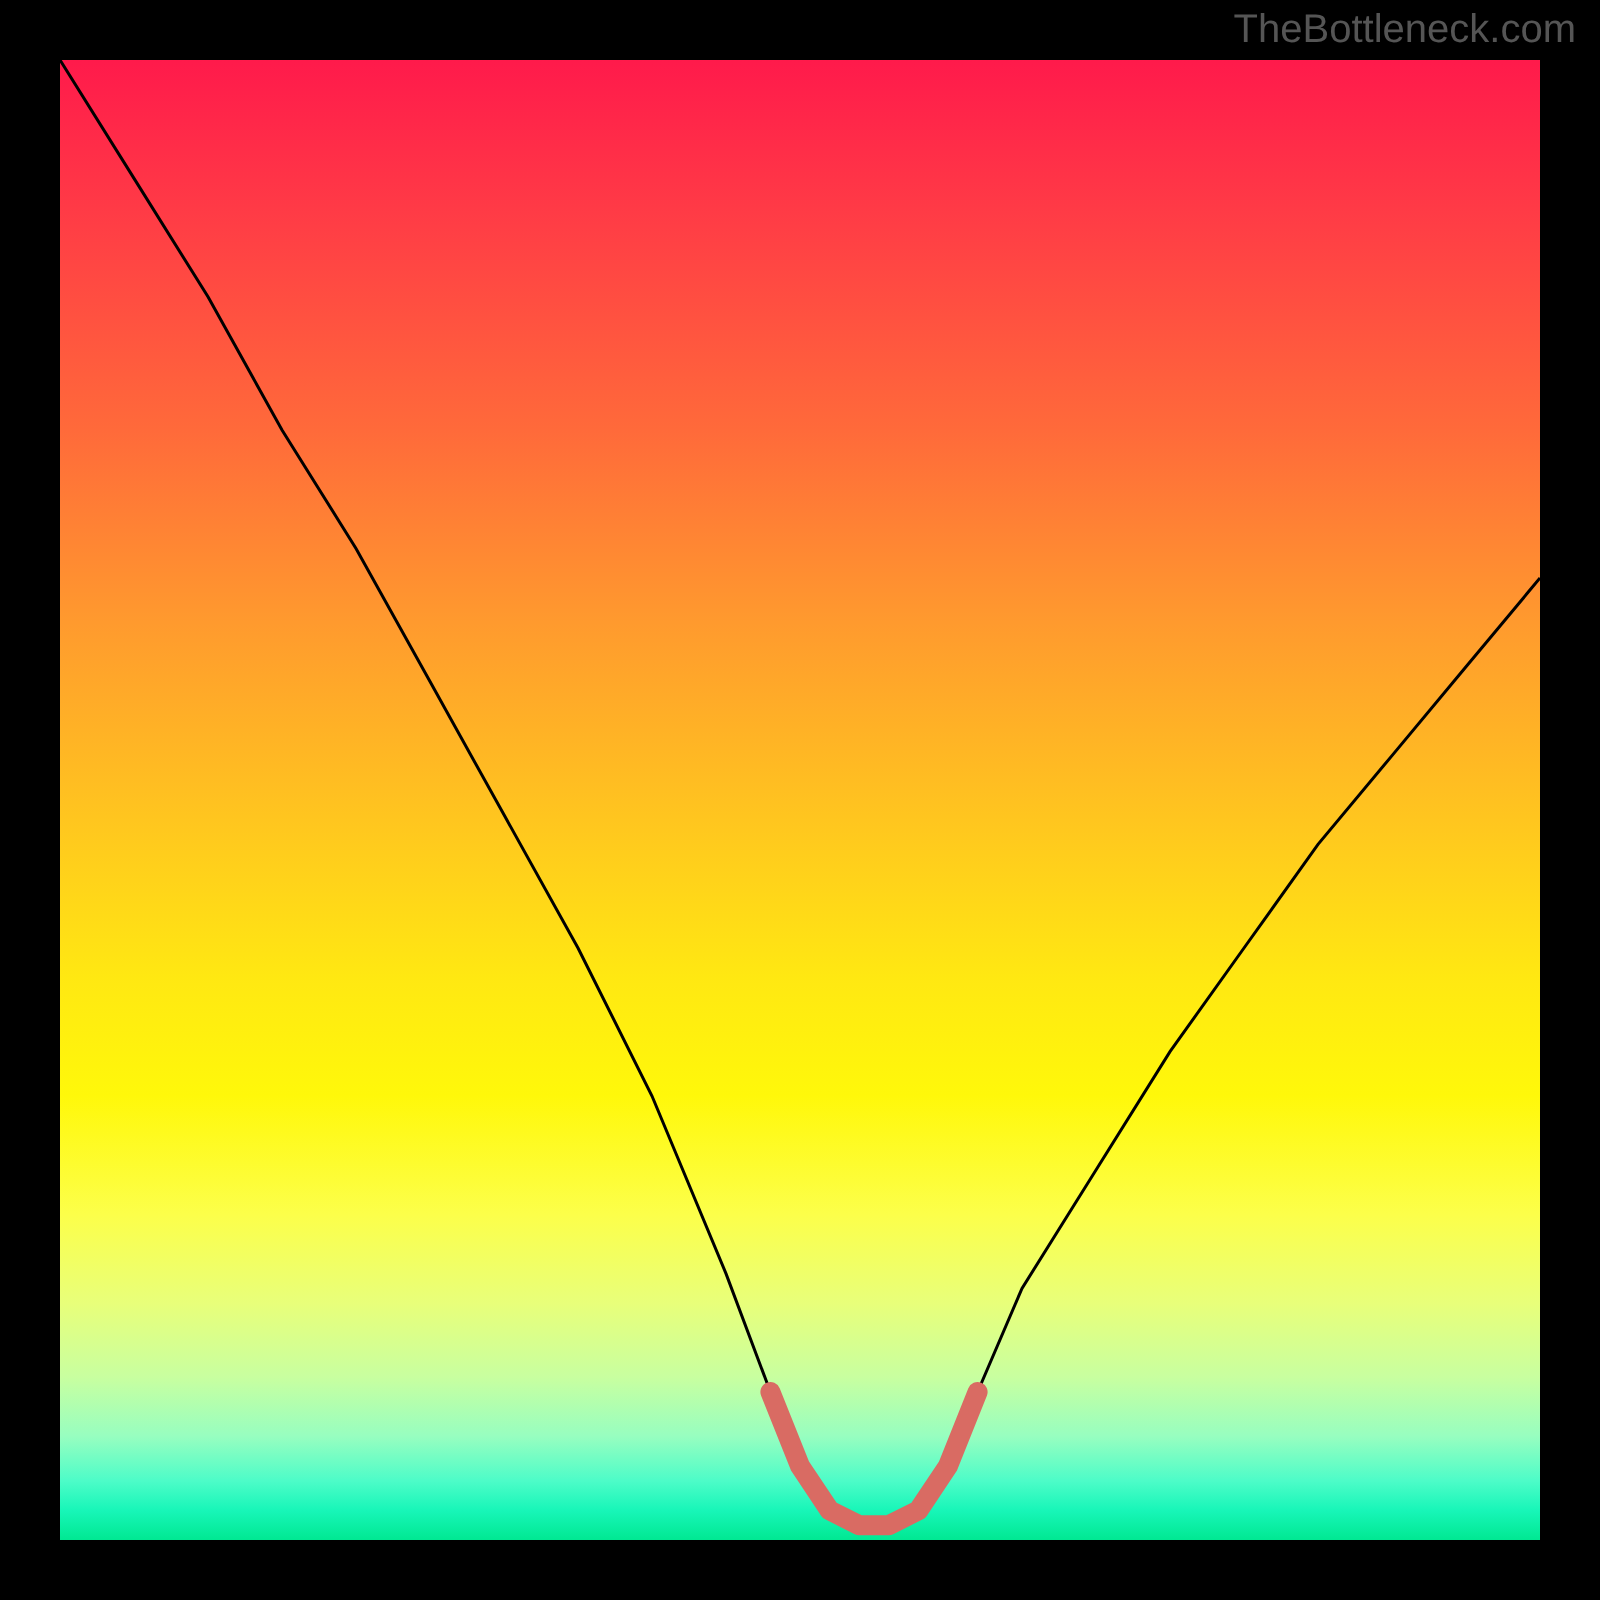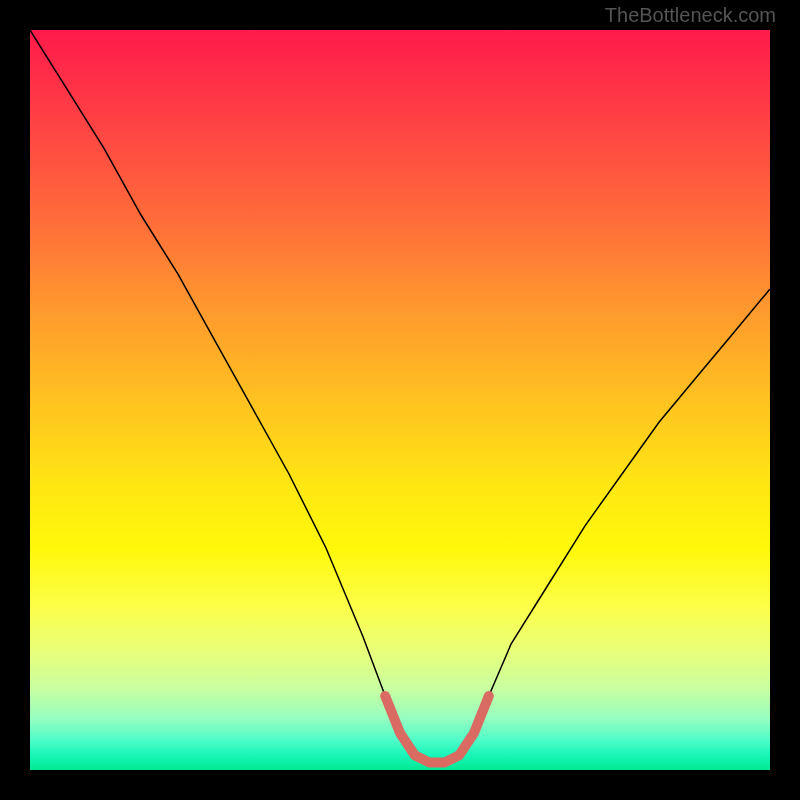"TheBottleneck.com" .watermark { right: 24px -> 12px }
